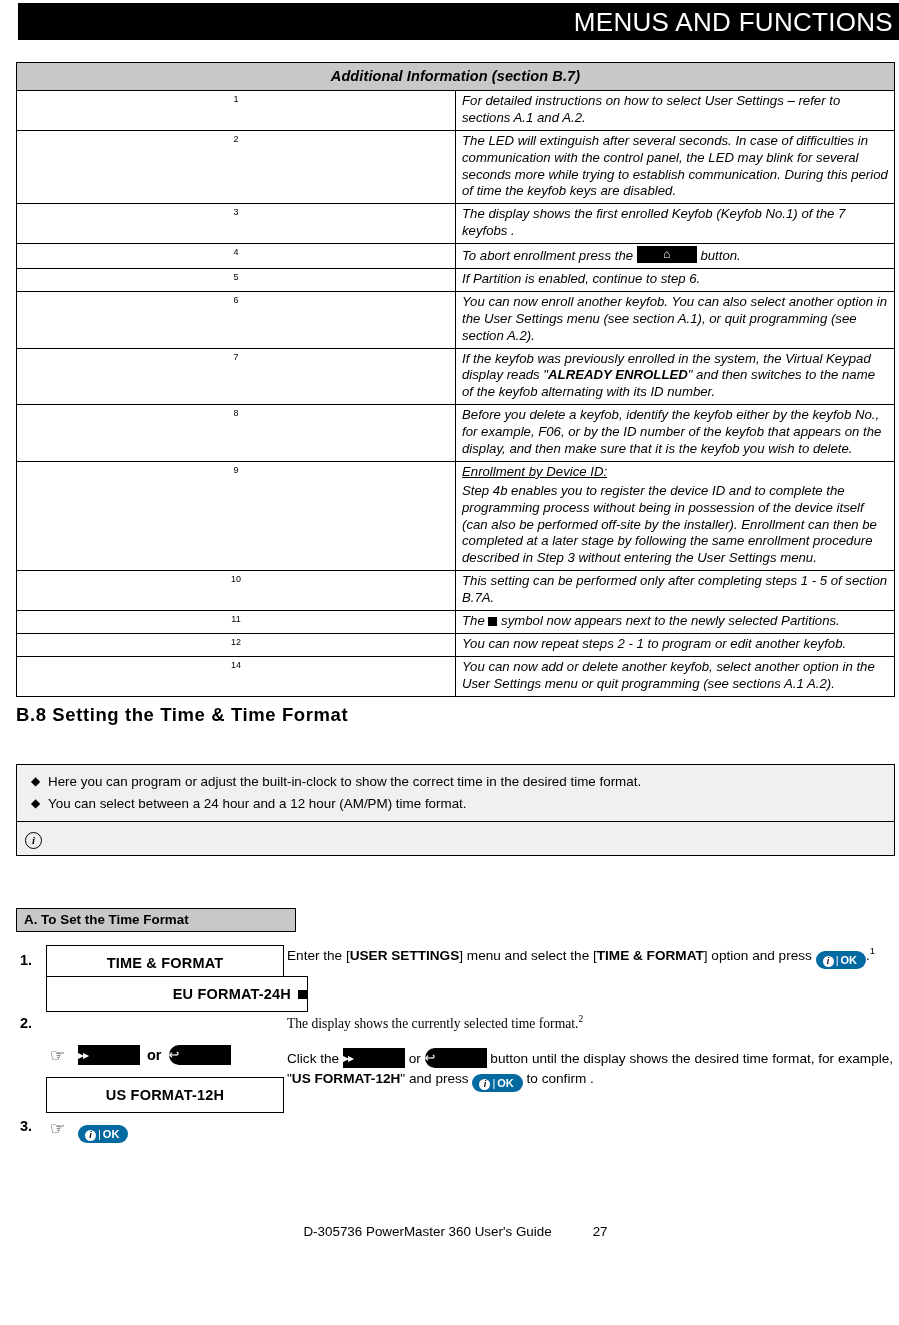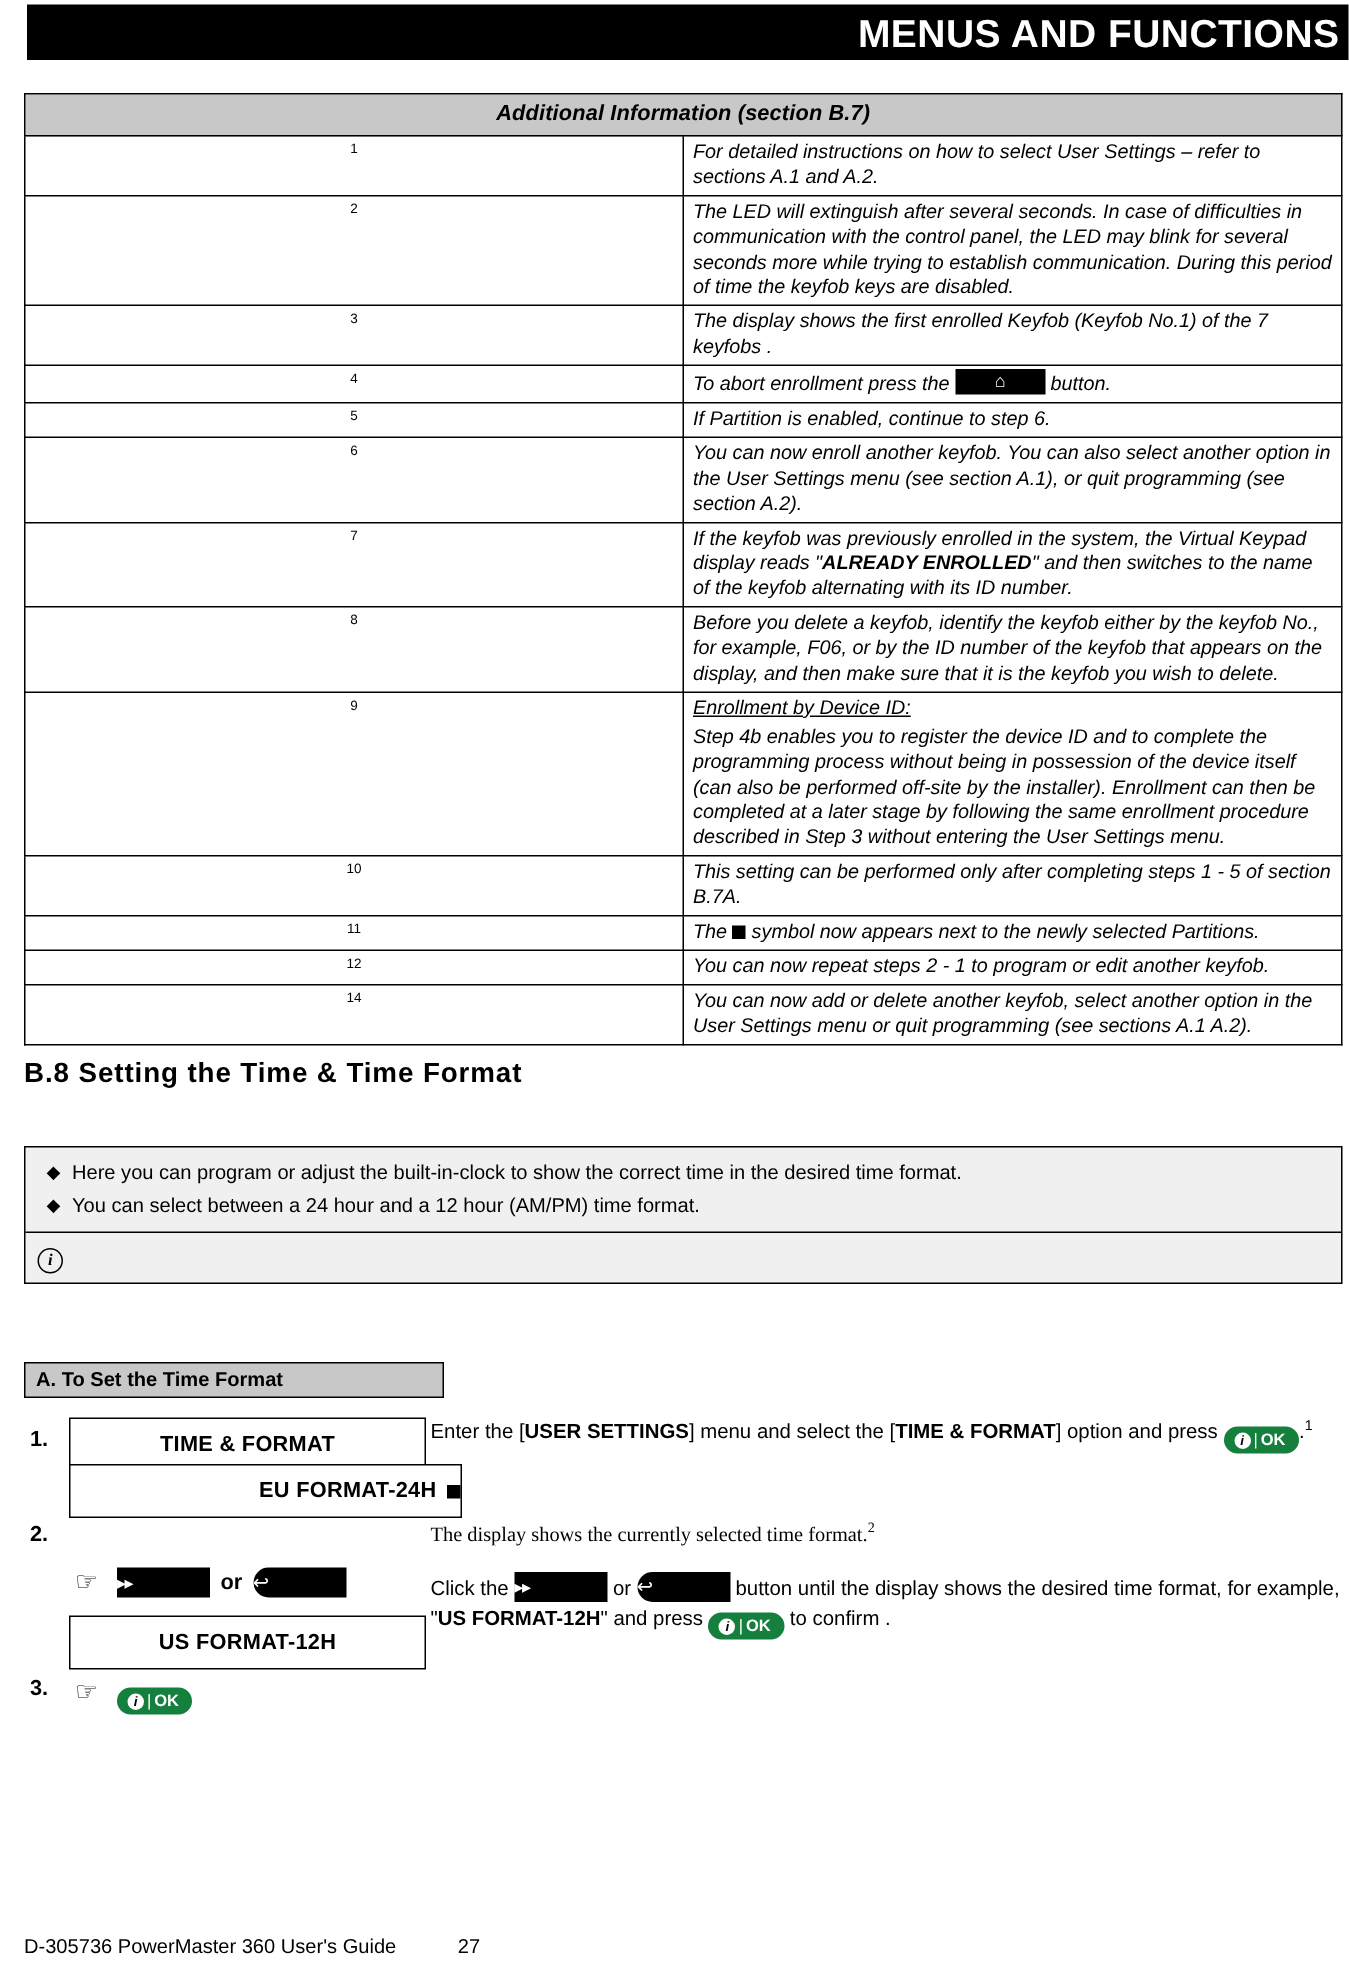"MENUS AND FUNCTIONS" .header-title { font-weight: bold -> normal }
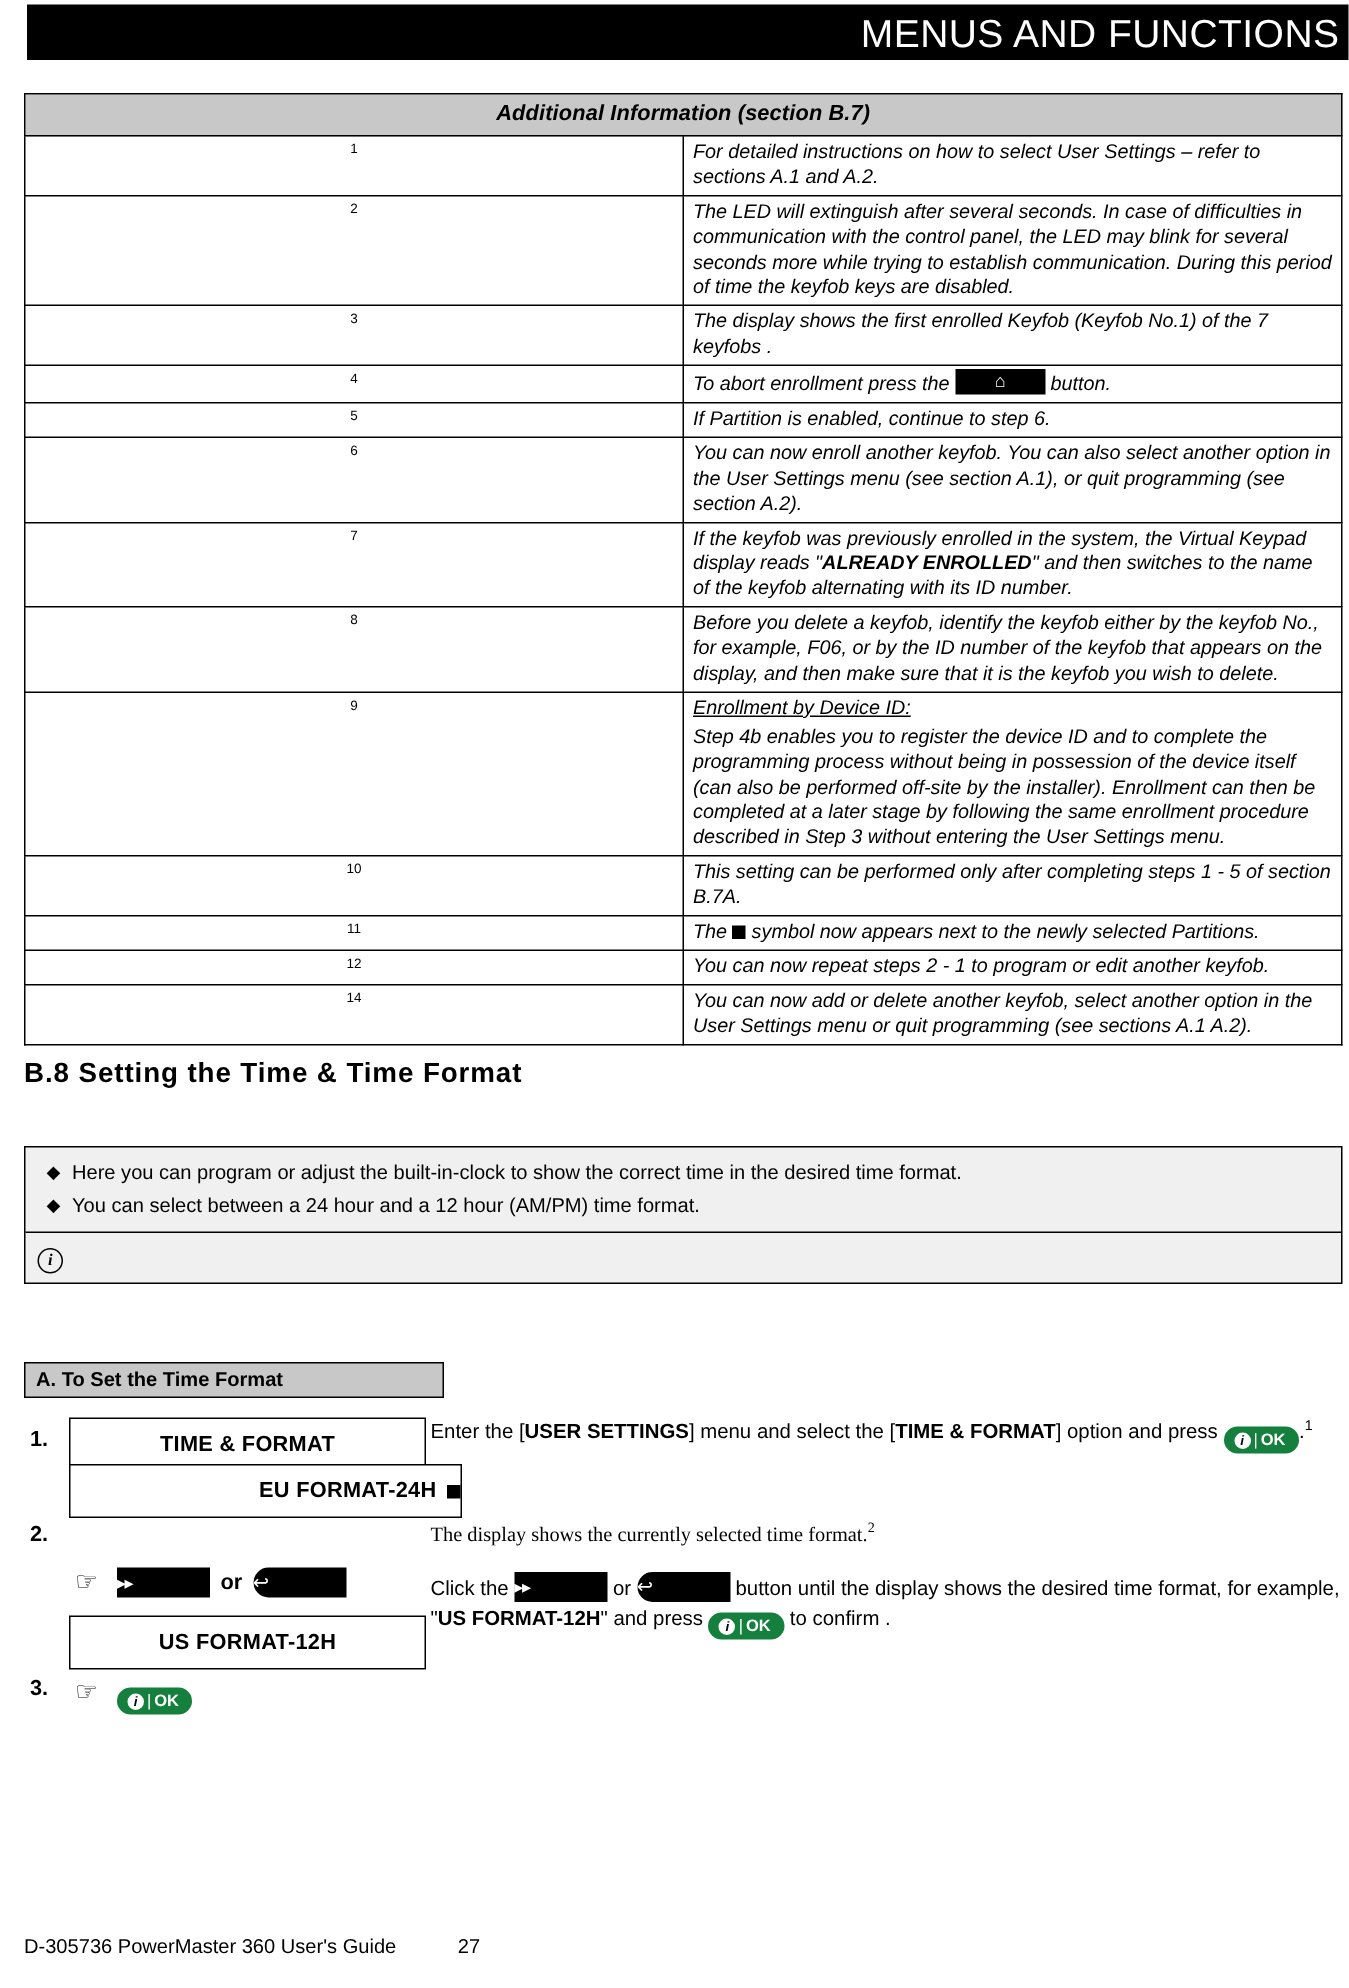"i | OK" .key-ok { background: #15803d -> #0369a1 }
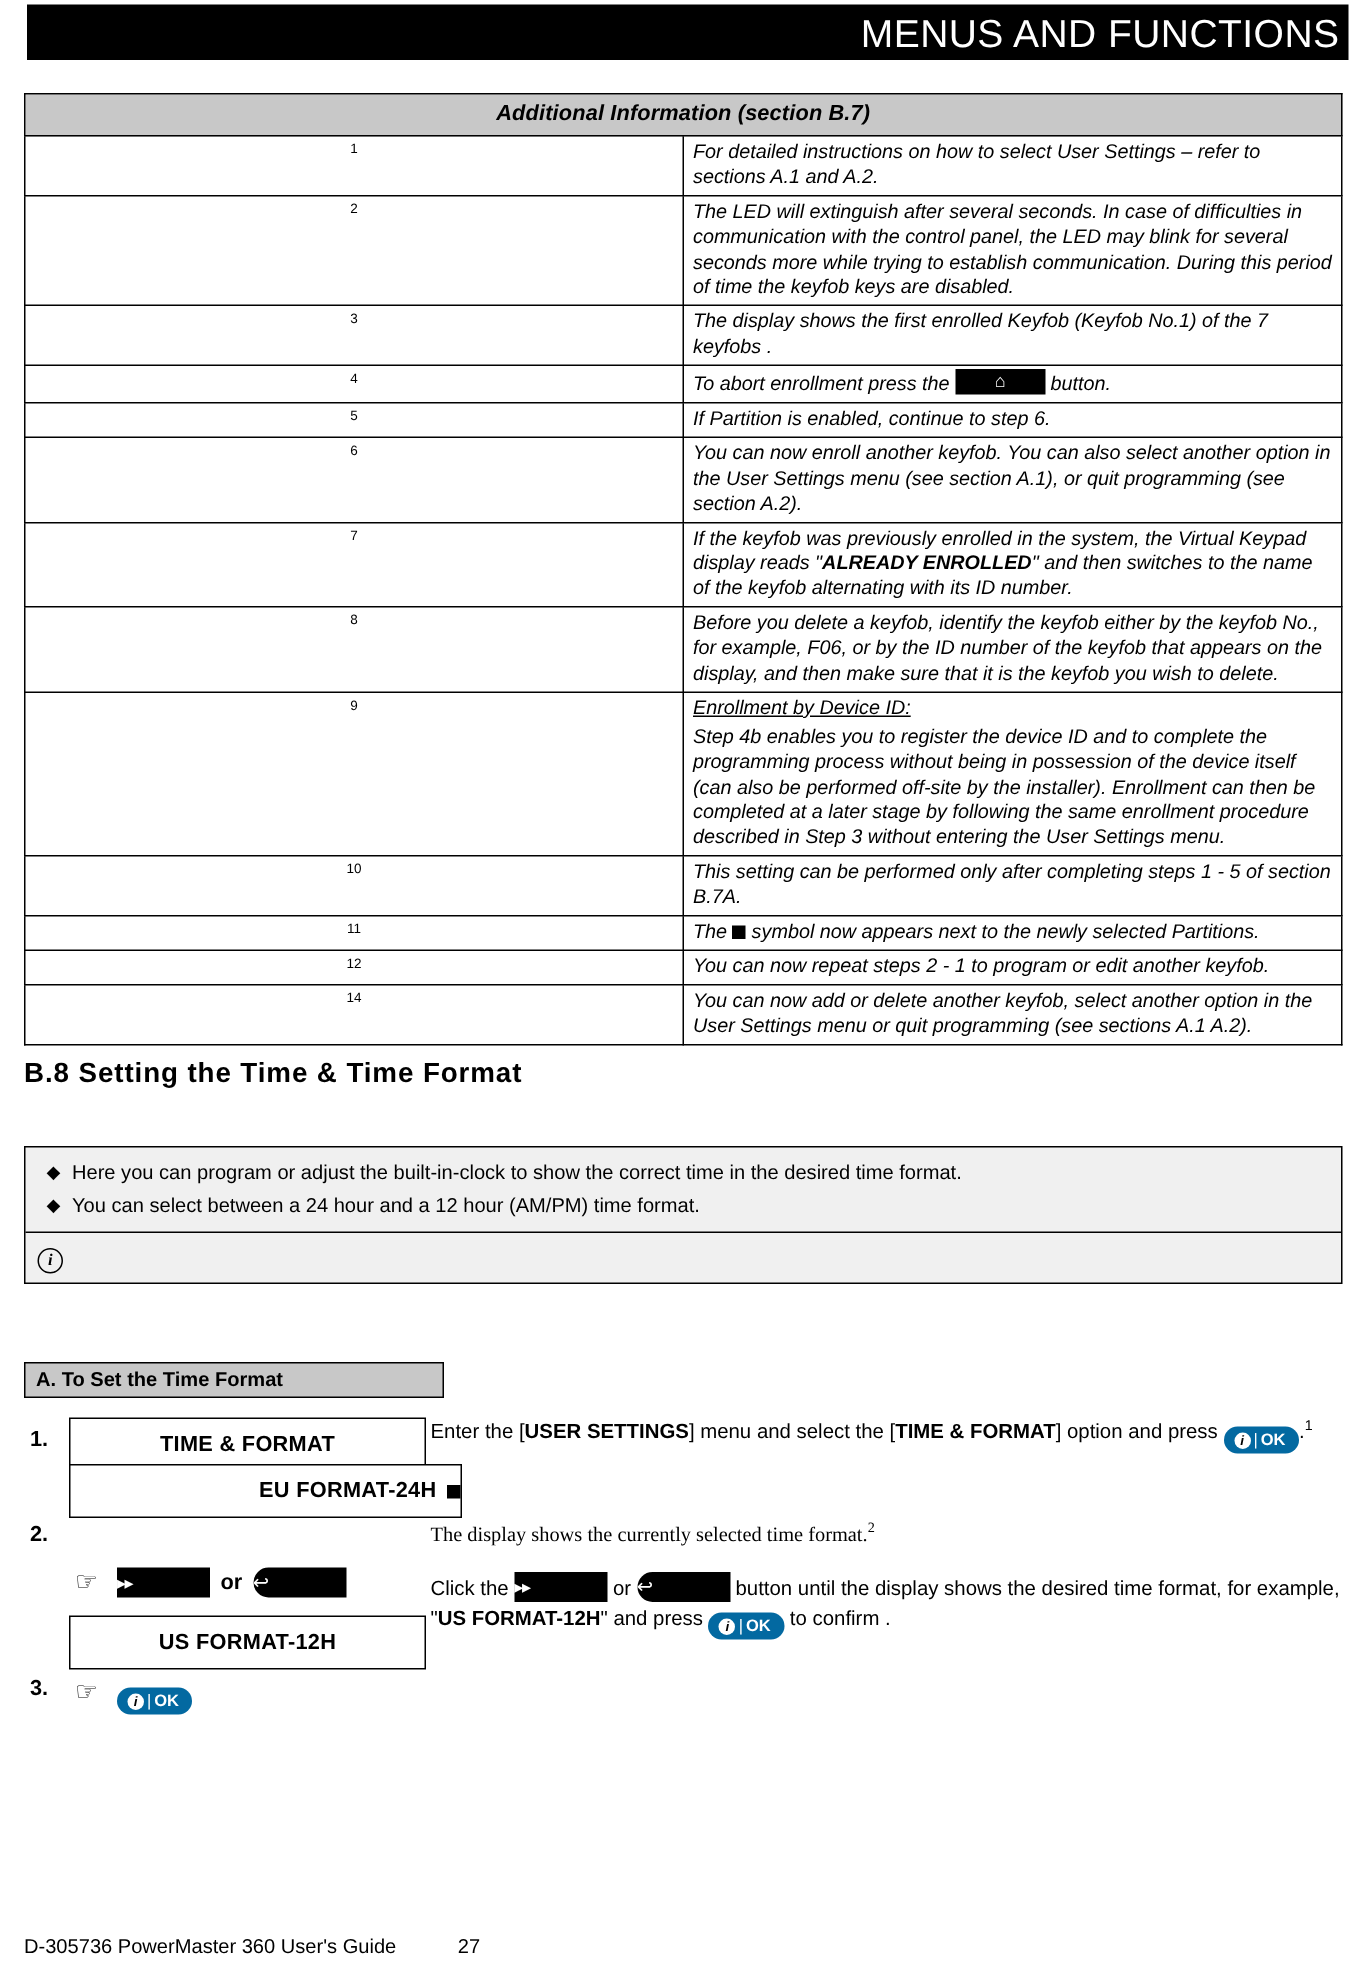"D-305736 PowerMaster 360 User's Guide" .footer { justify-content: flex-start -> center; top: 1290px -> 1224px }
